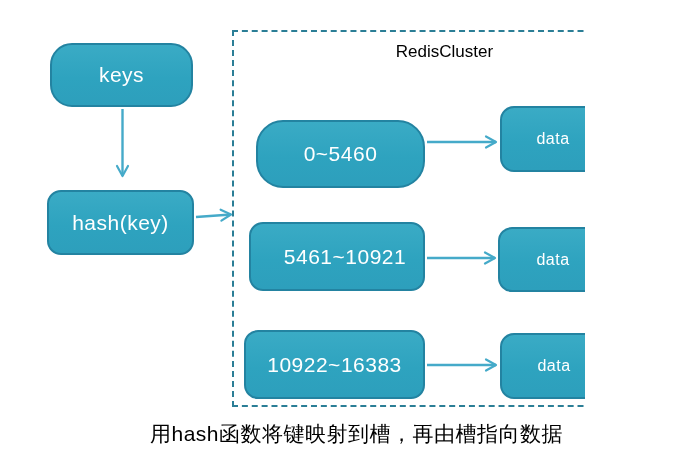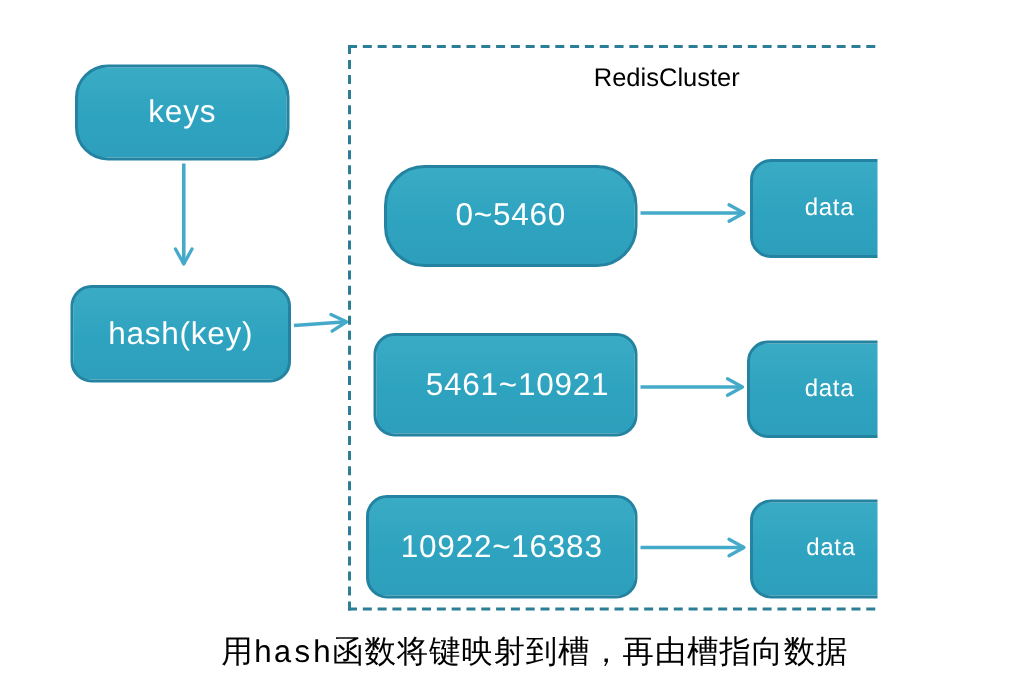"0~5460" .node-slot-1 { top: 110px -> 120px }
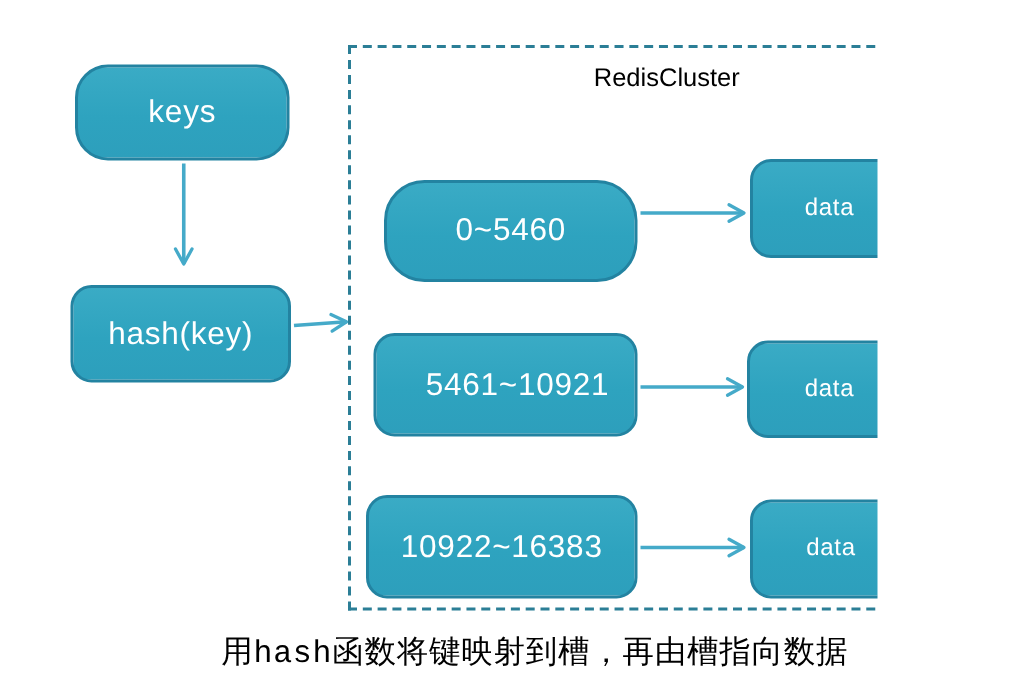"用hash函数将键映射到槽，再由槽指向数据" .caption { font-family: Liberation Mono, monospace -> none }
